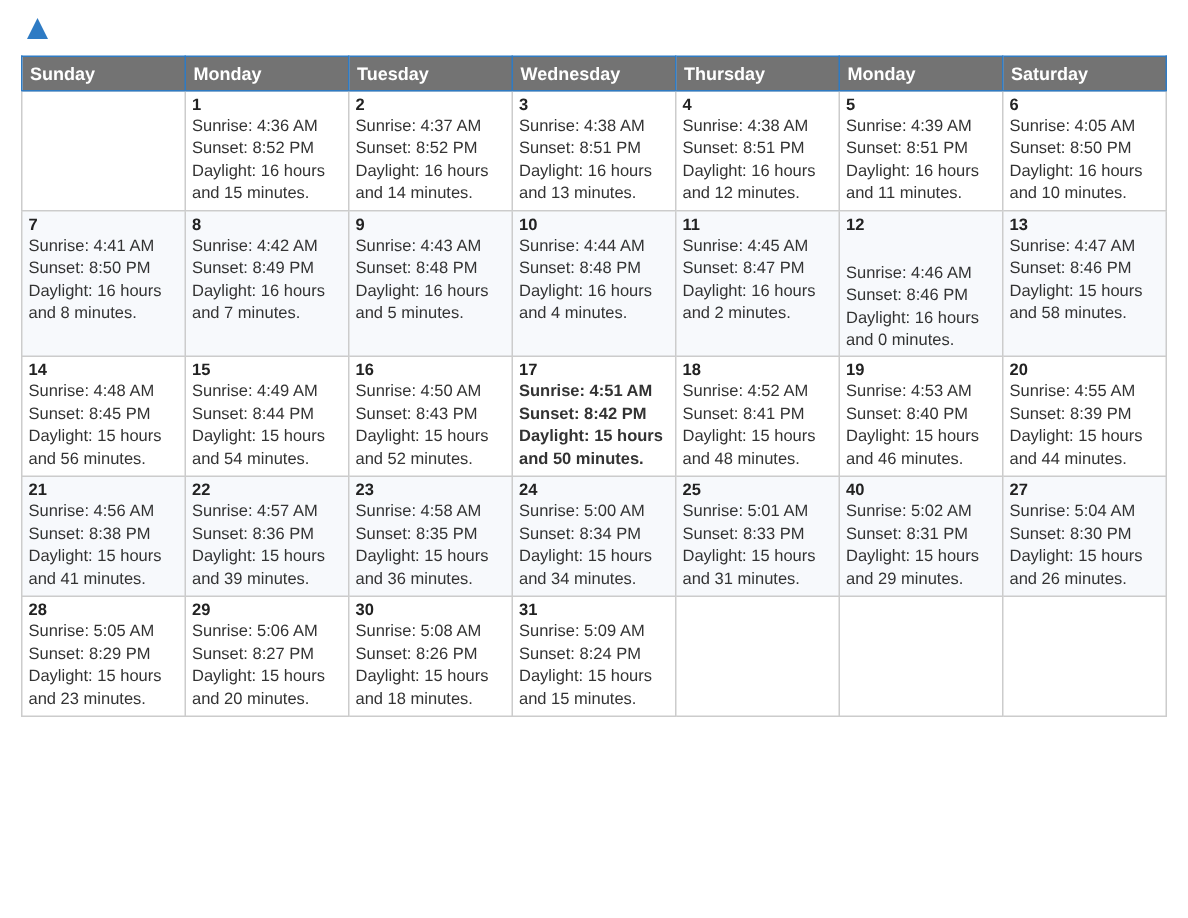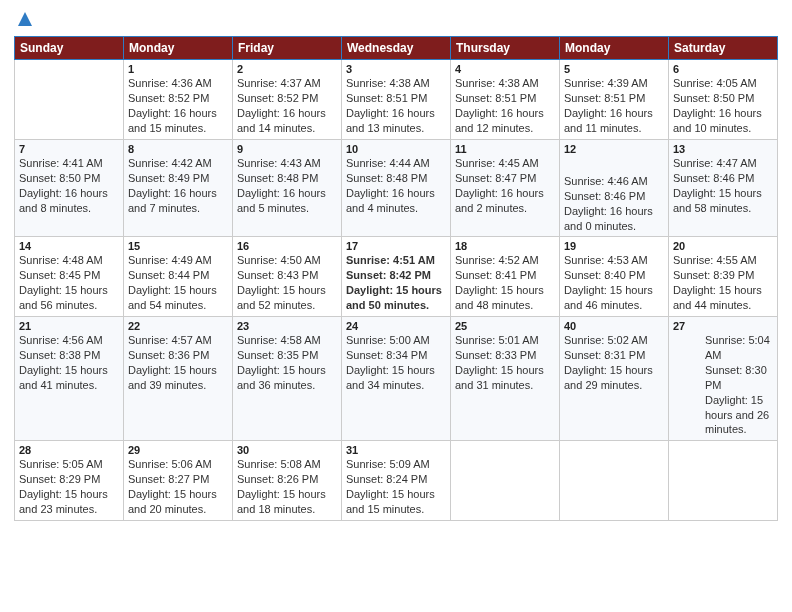"Sunday" thead tr th { background: #7f1d1d -> #737373 }
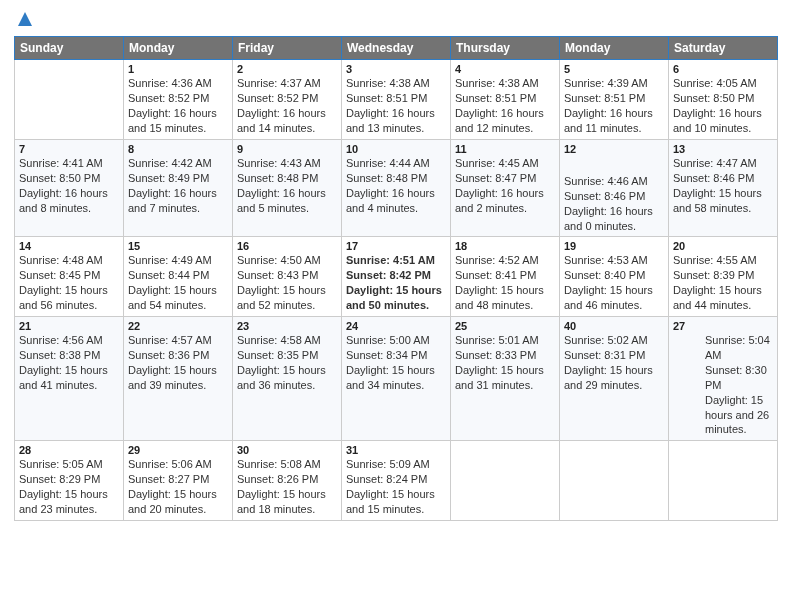"Friday" th { text: Friday -> Tuesday }
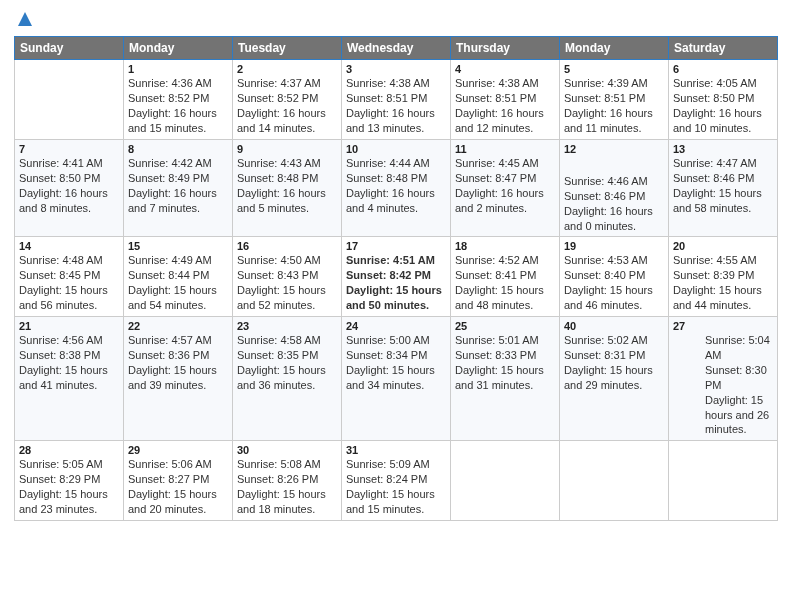"Sunrise: 5:04 AM" div.day-info { margin-left: 32px -> none }
